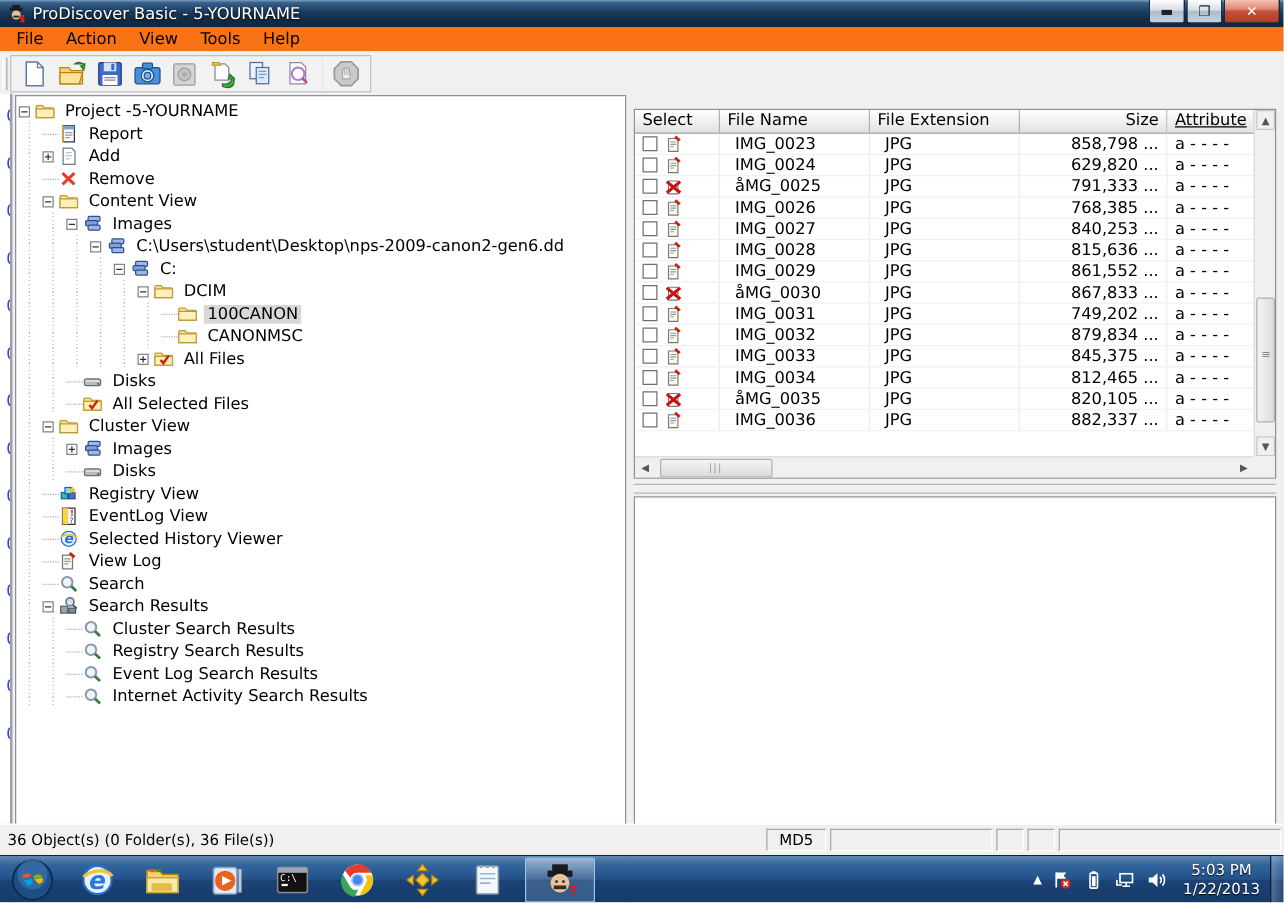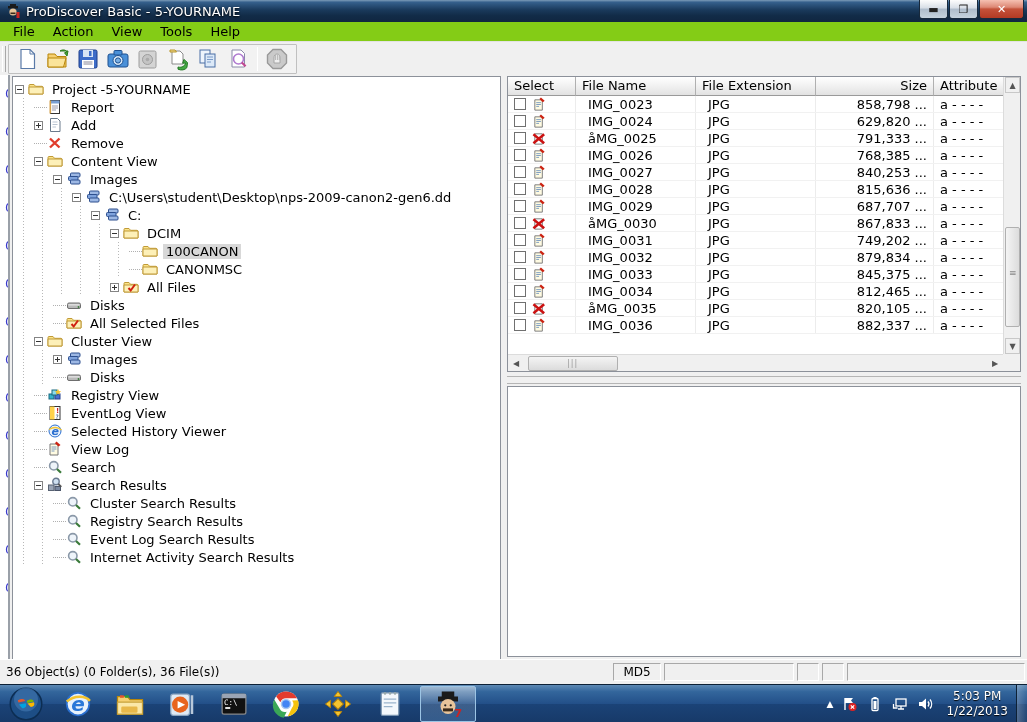"File" .menubar { background: #84cc16 -> #f97316 }
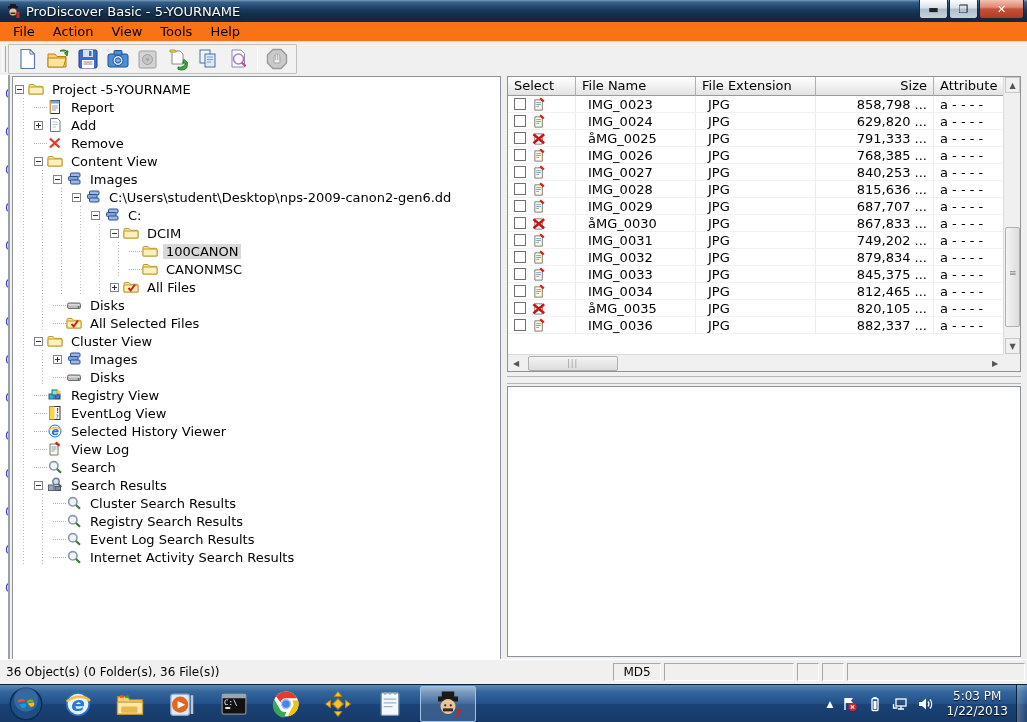"Select" .right-col { top: 1px -> 12px }
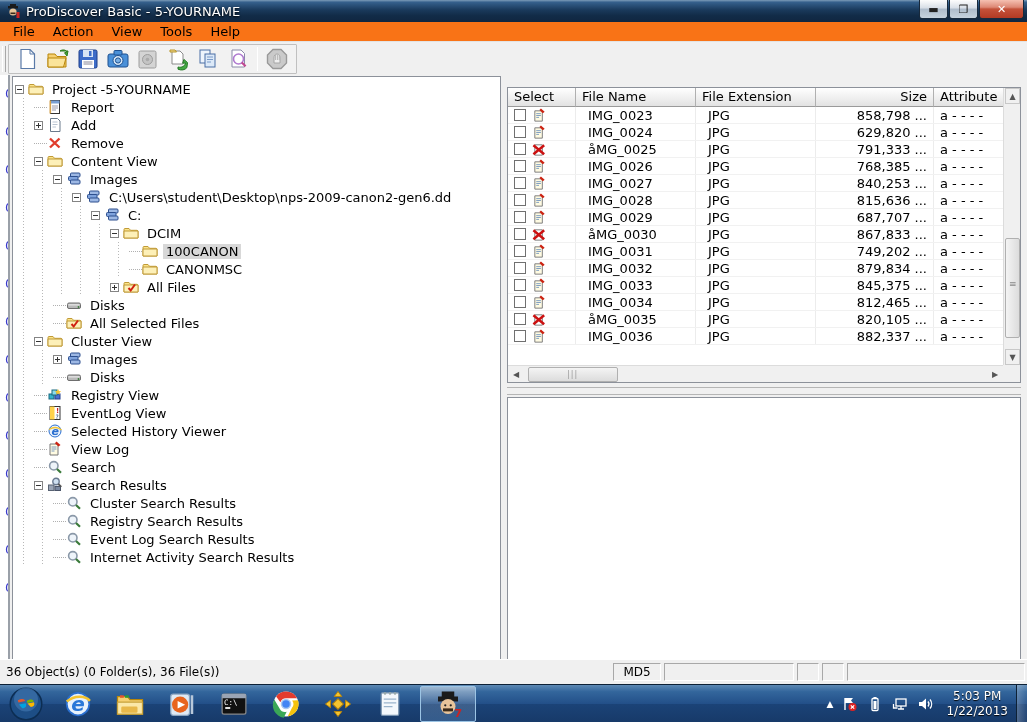"Attribute" div.th { text-decoration: none -> underline }
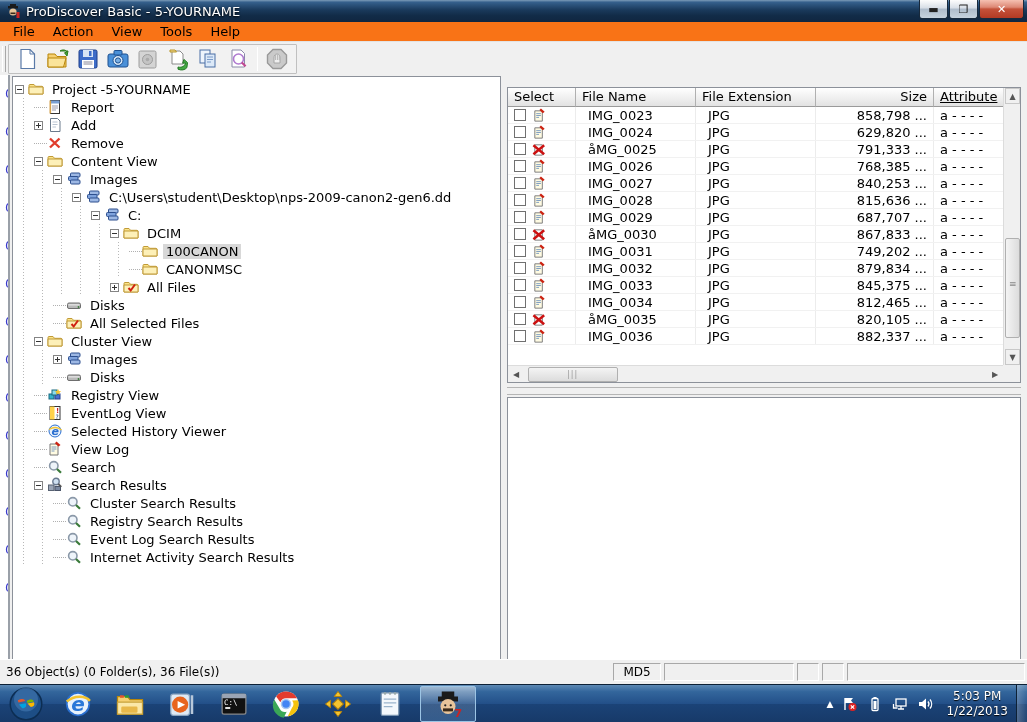"687,707 ..." div.td { text: 687,707 -> 861,552 }
